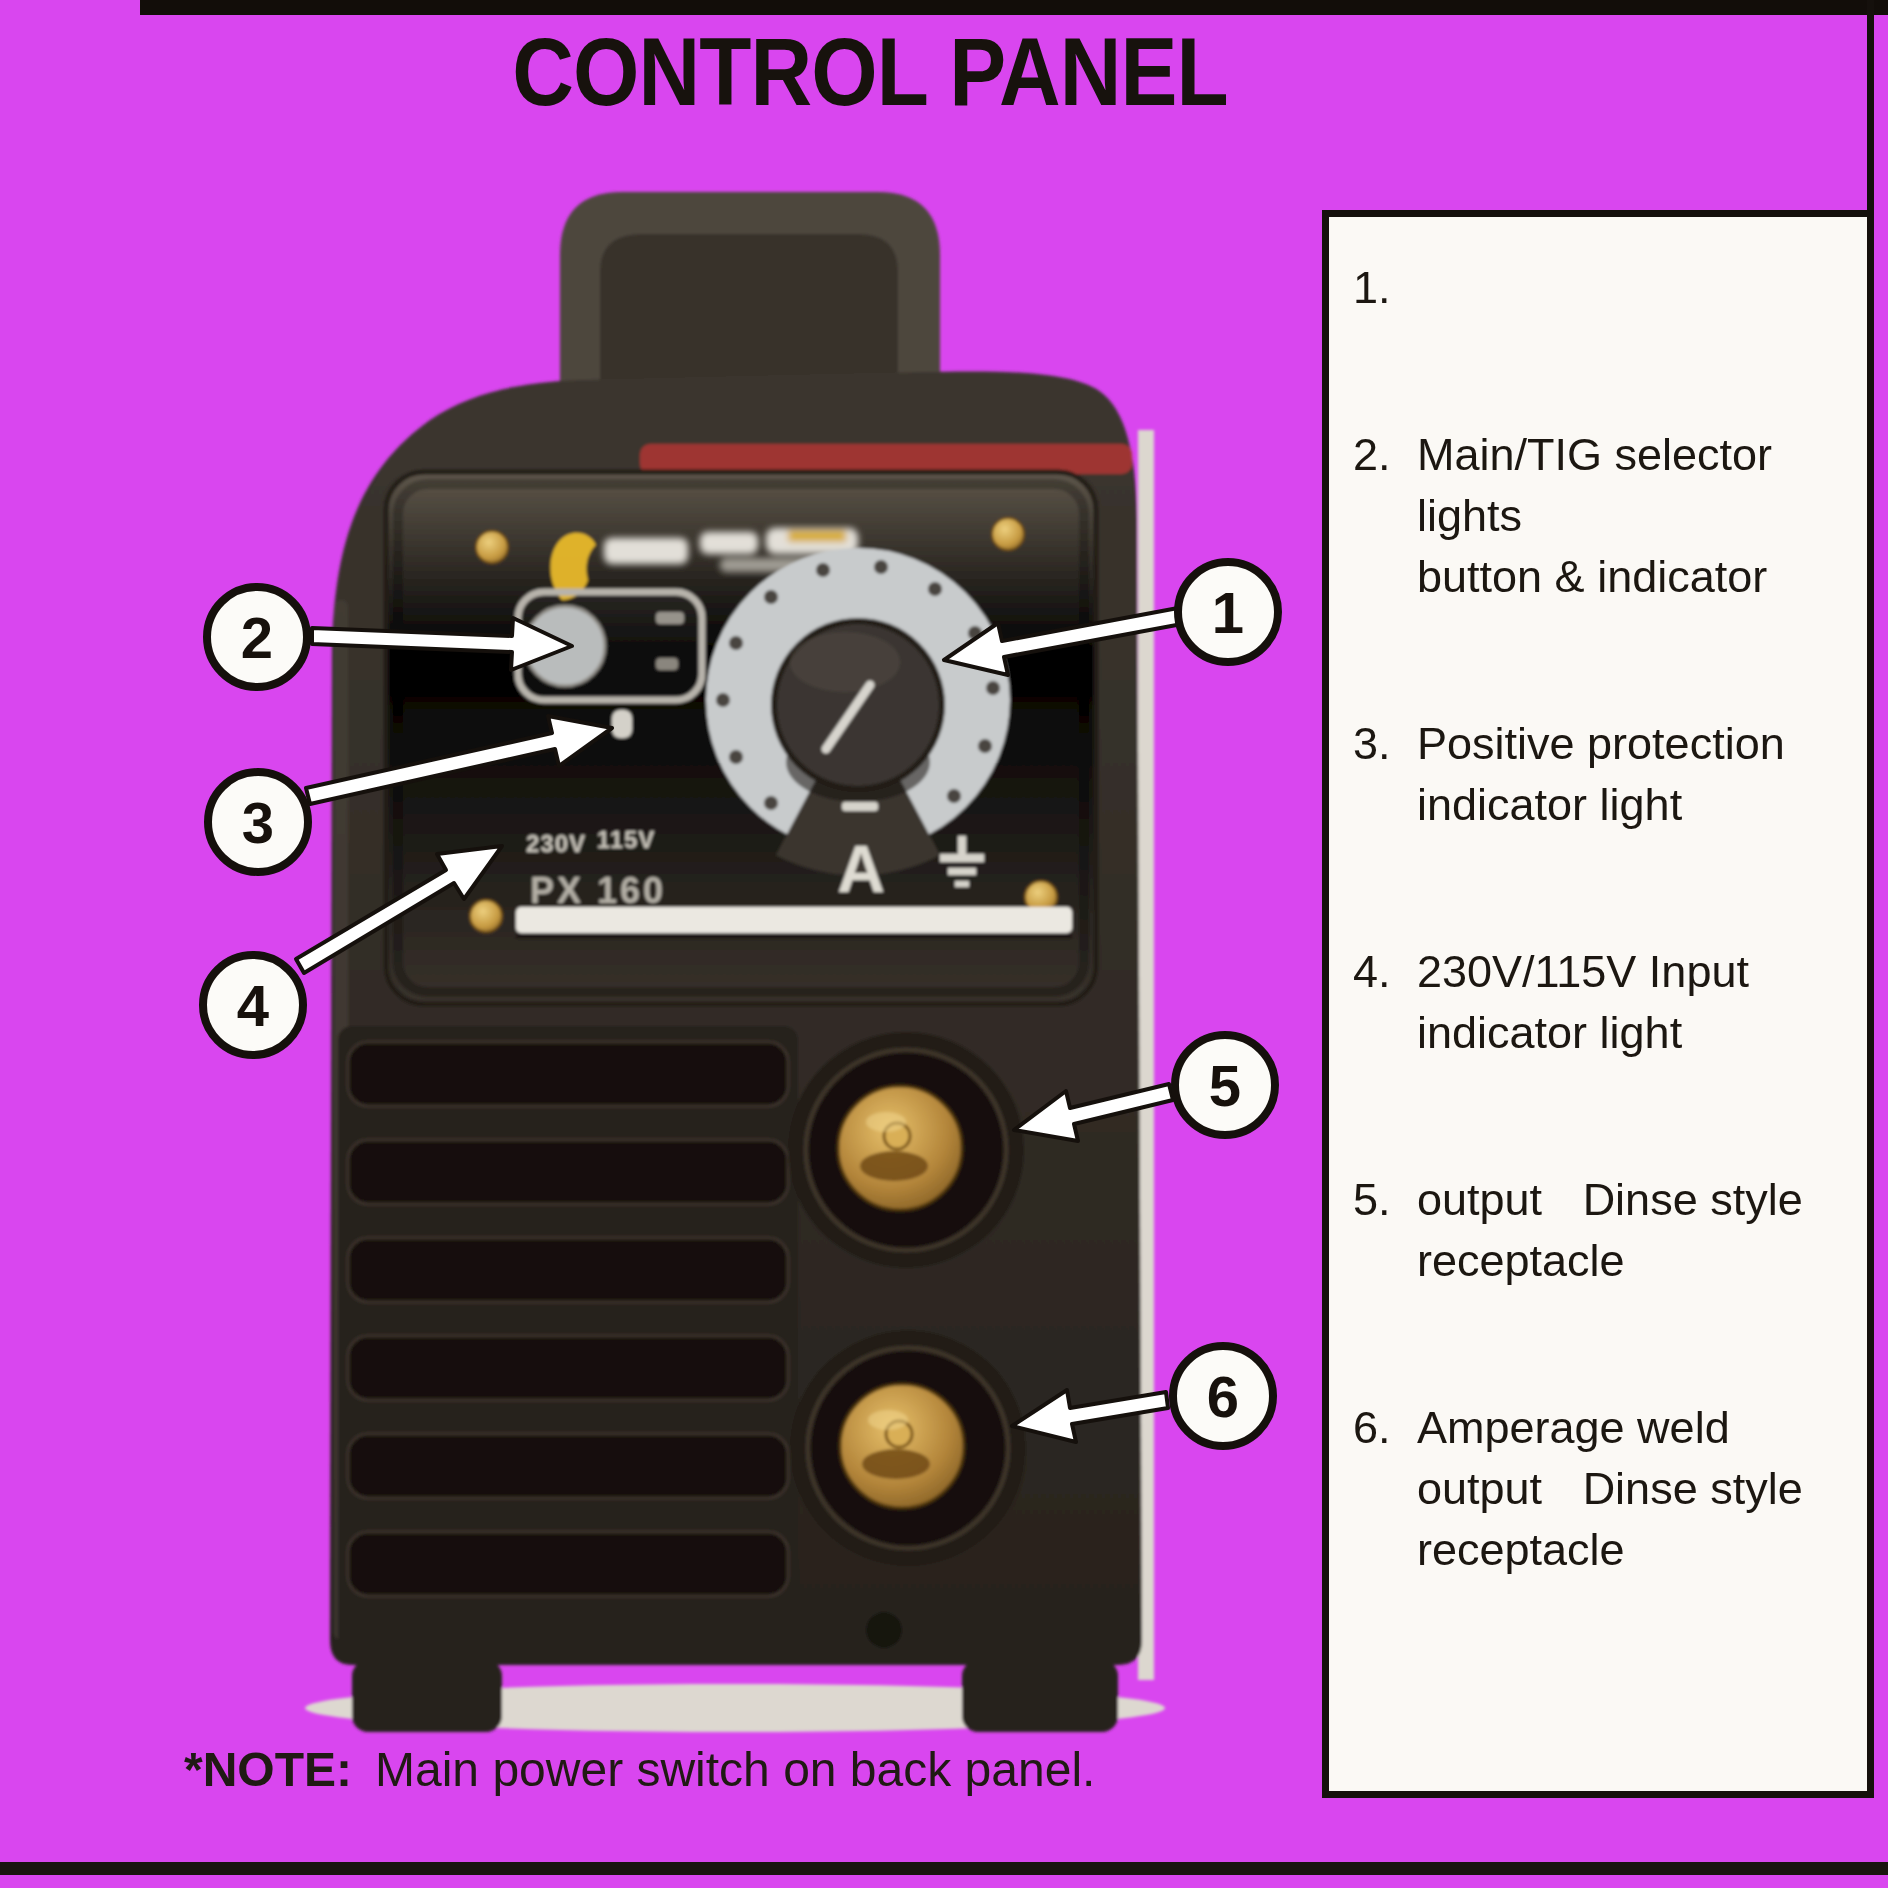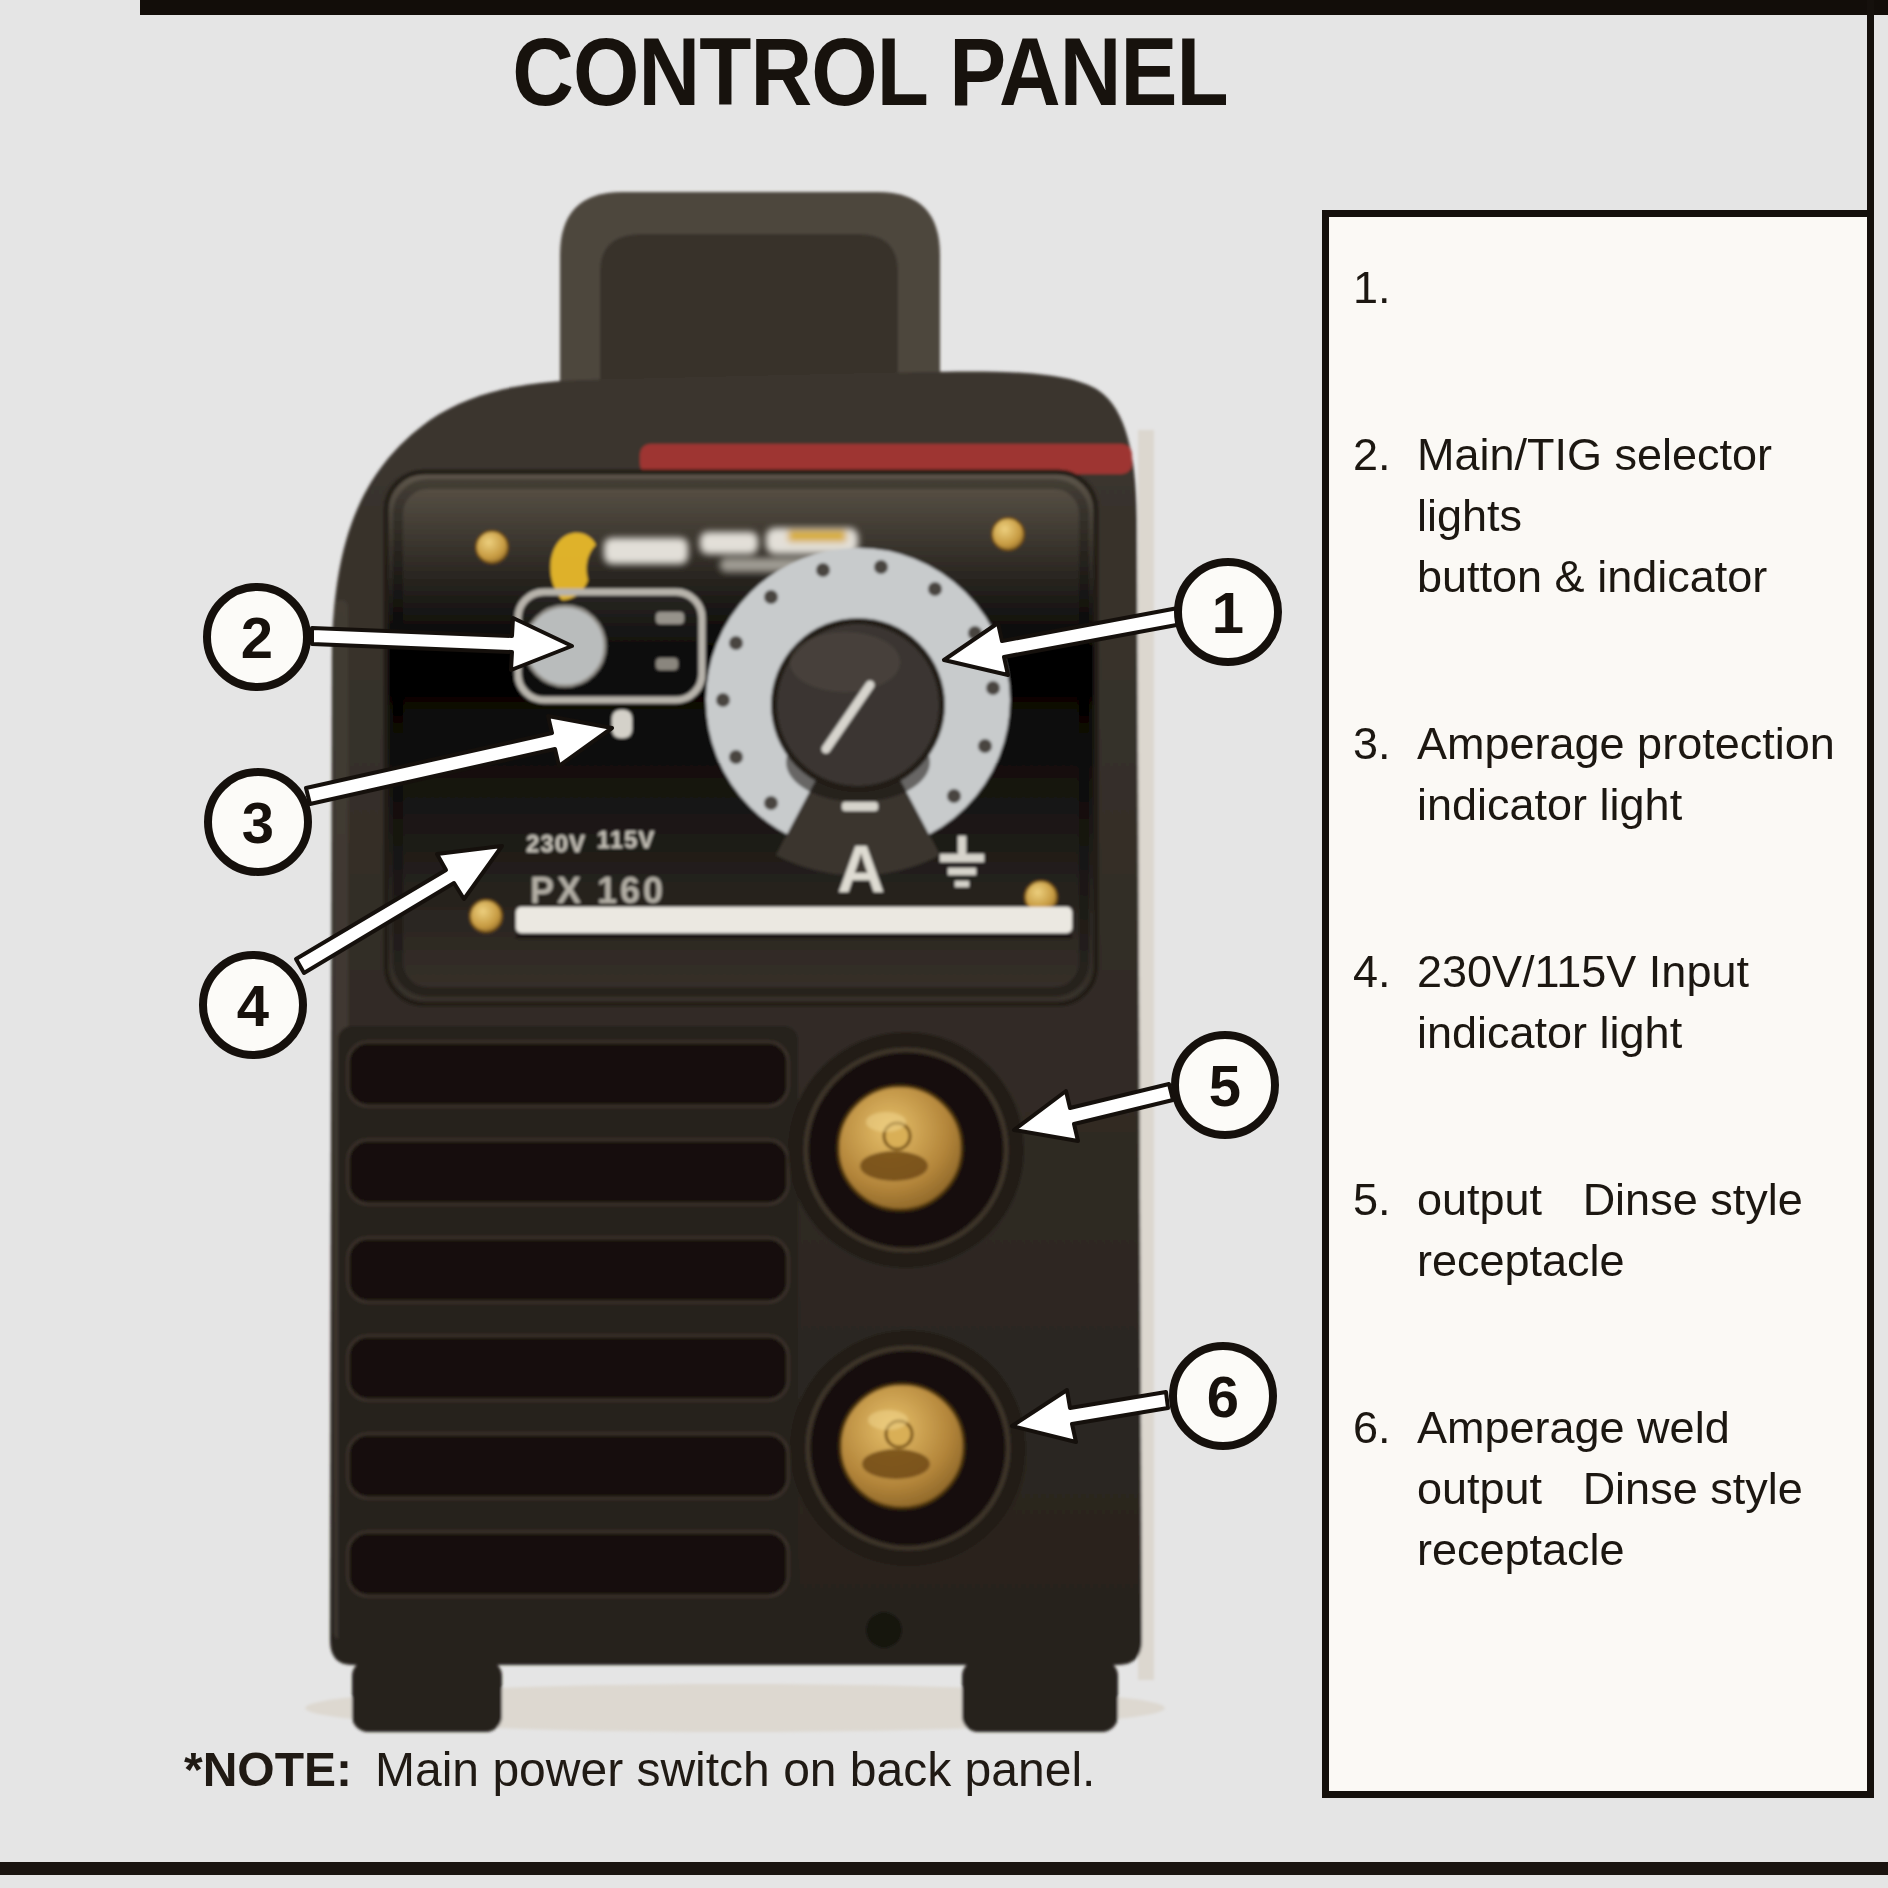"CONTROL PANEL" .page { background: #e5e5e5 -> #d946ef }
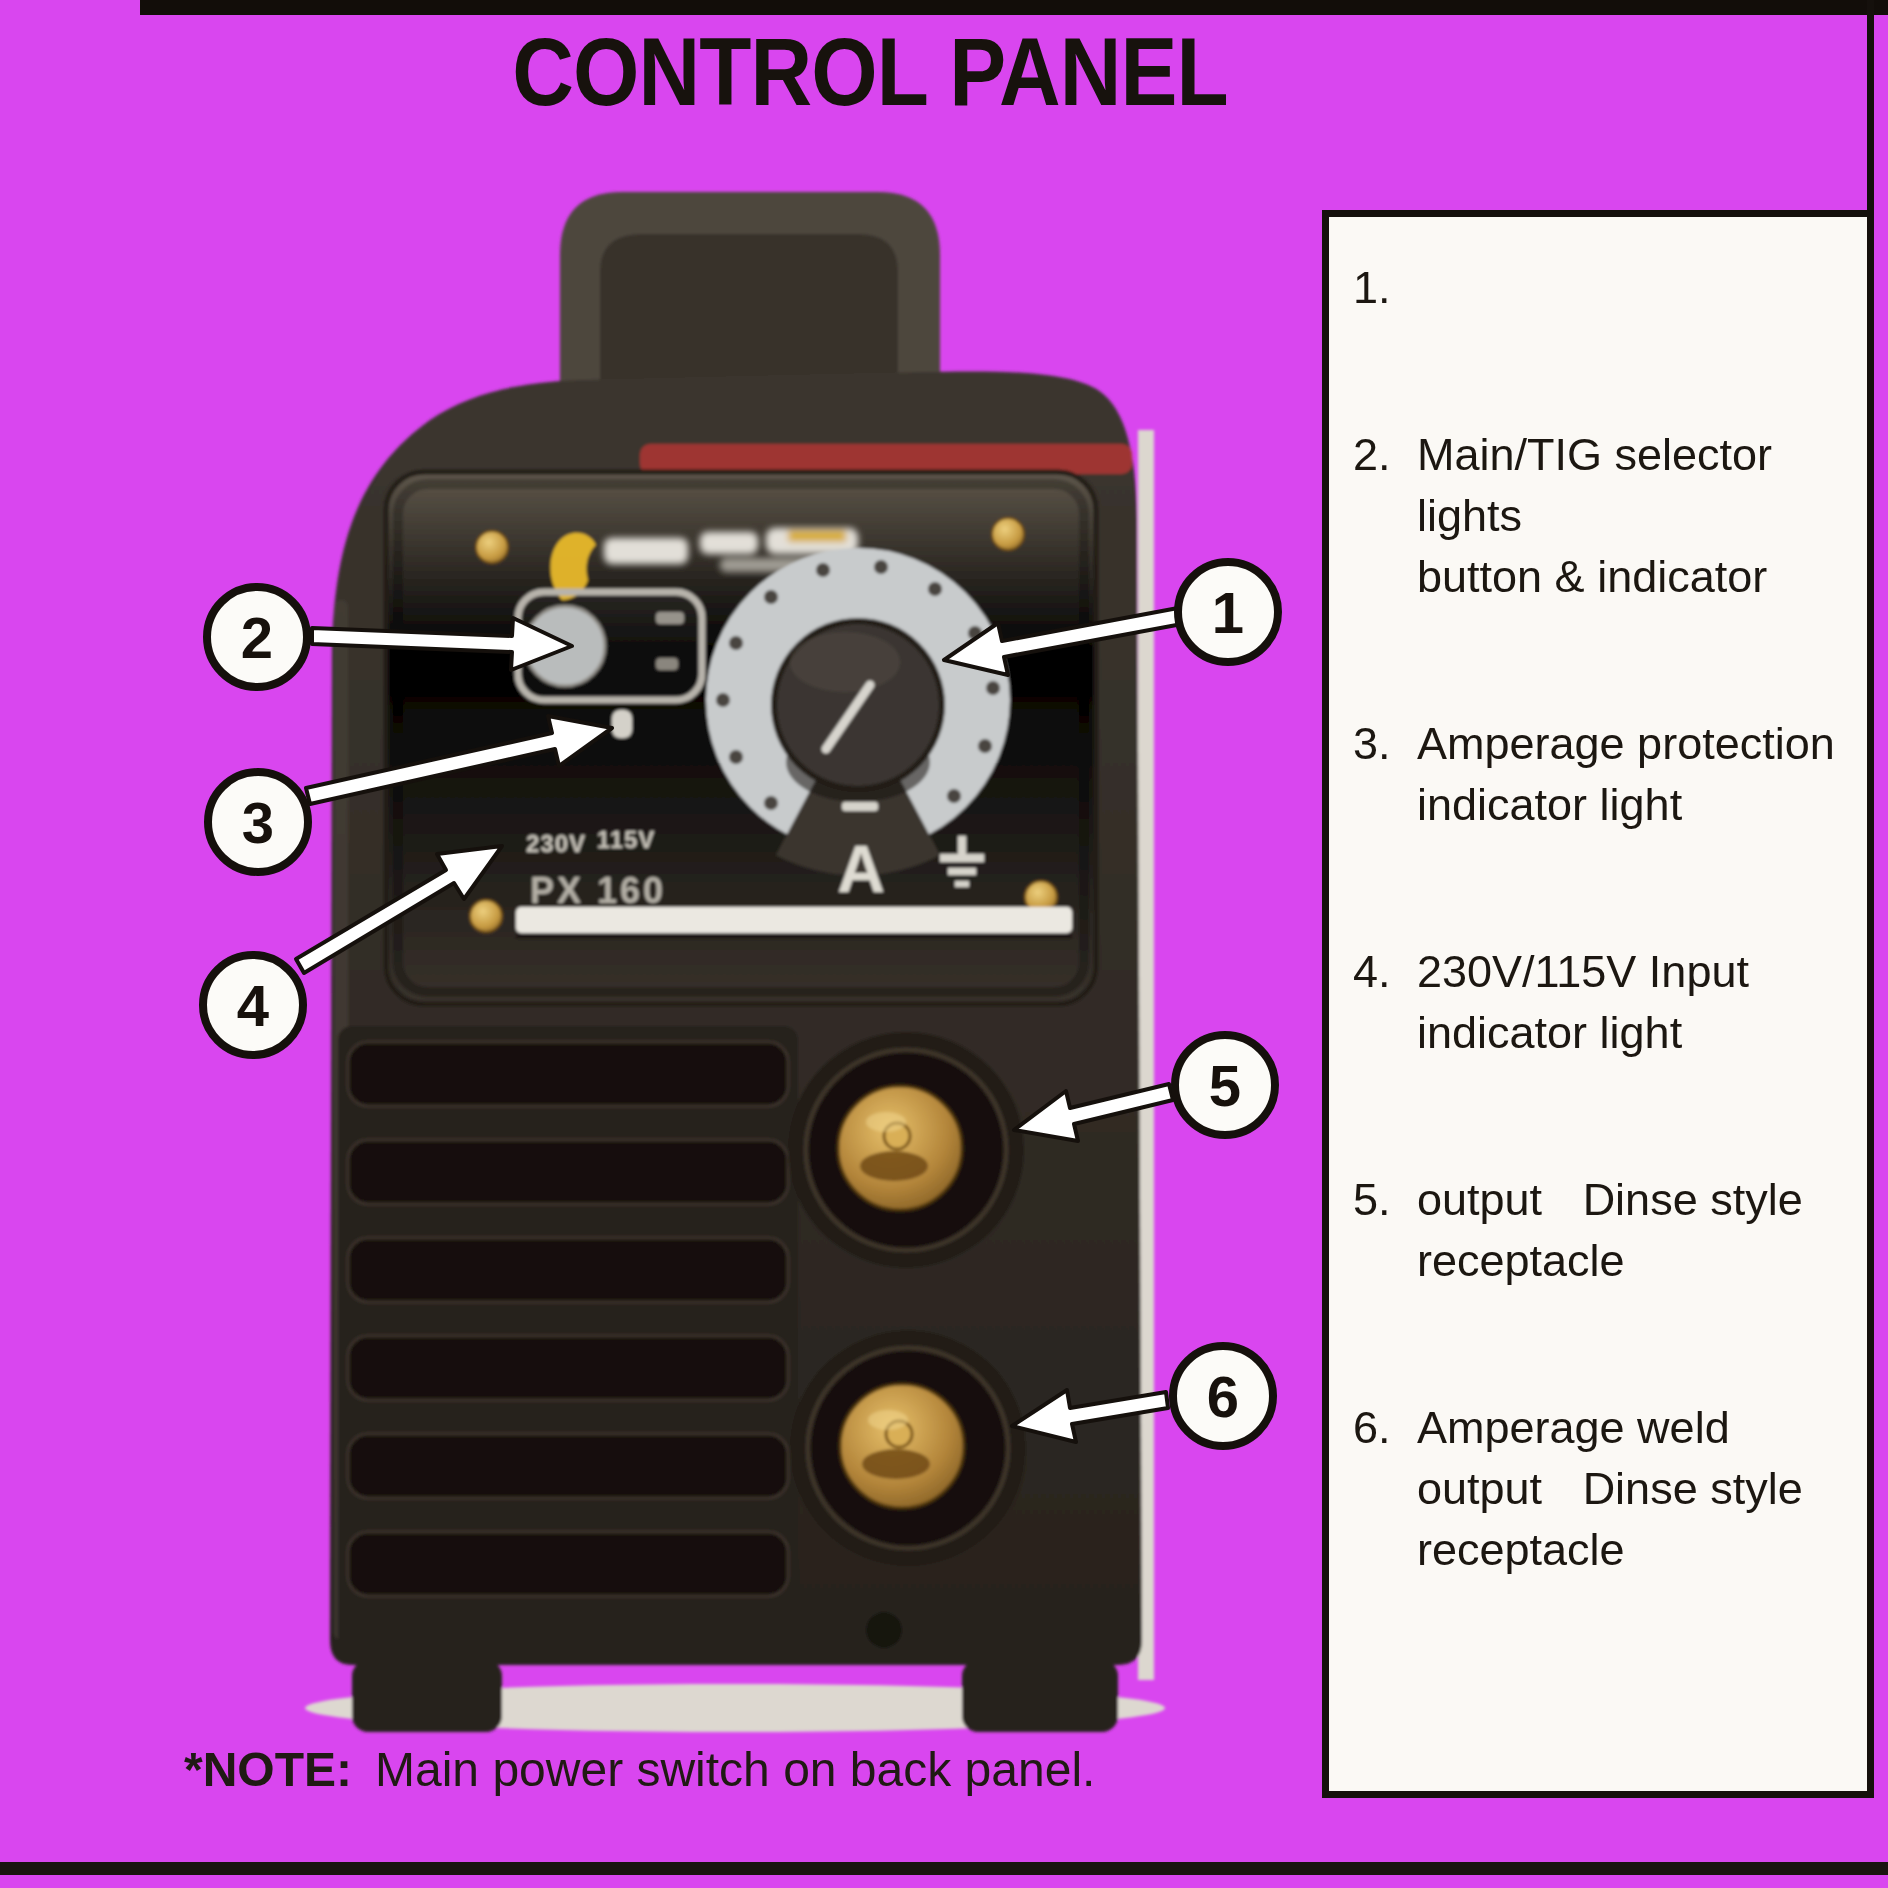"Amperage protection" span { text: Amperage -> Positive }
